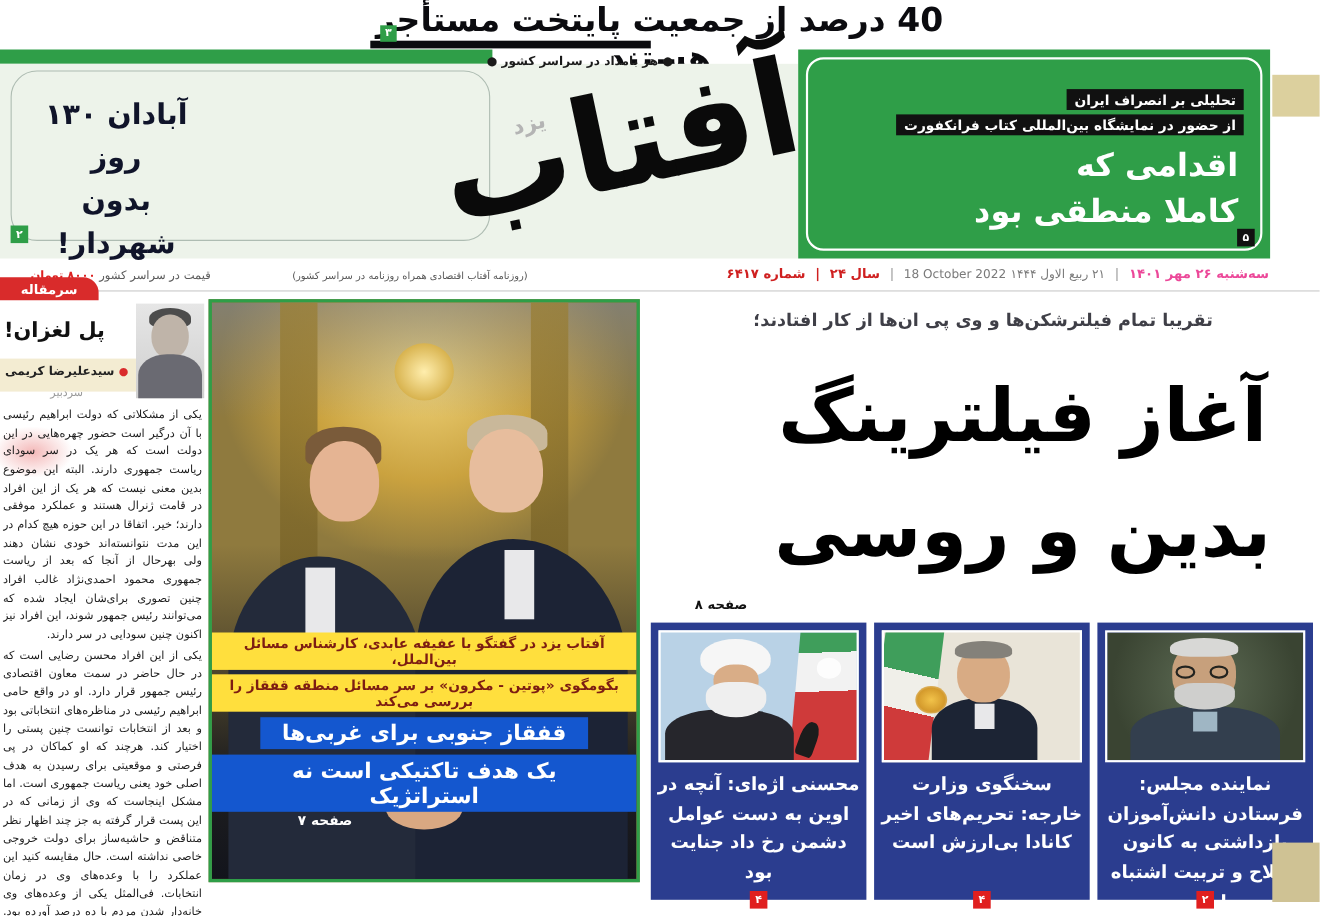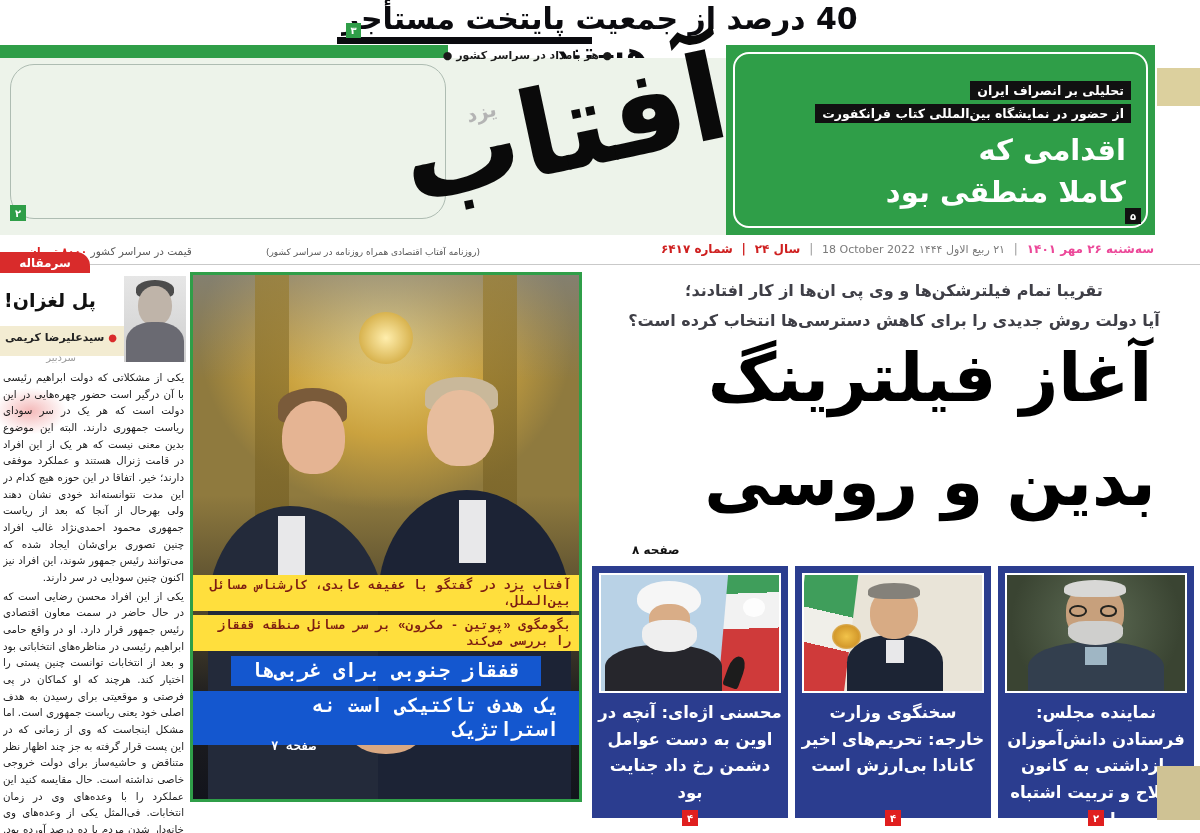"آبادان ۱۳۰ روز" div.abadan-title { html: none -> <div> <div>آبادان ۱۳۰ روز</div> <div>بدون شهردار!</div> </div> }
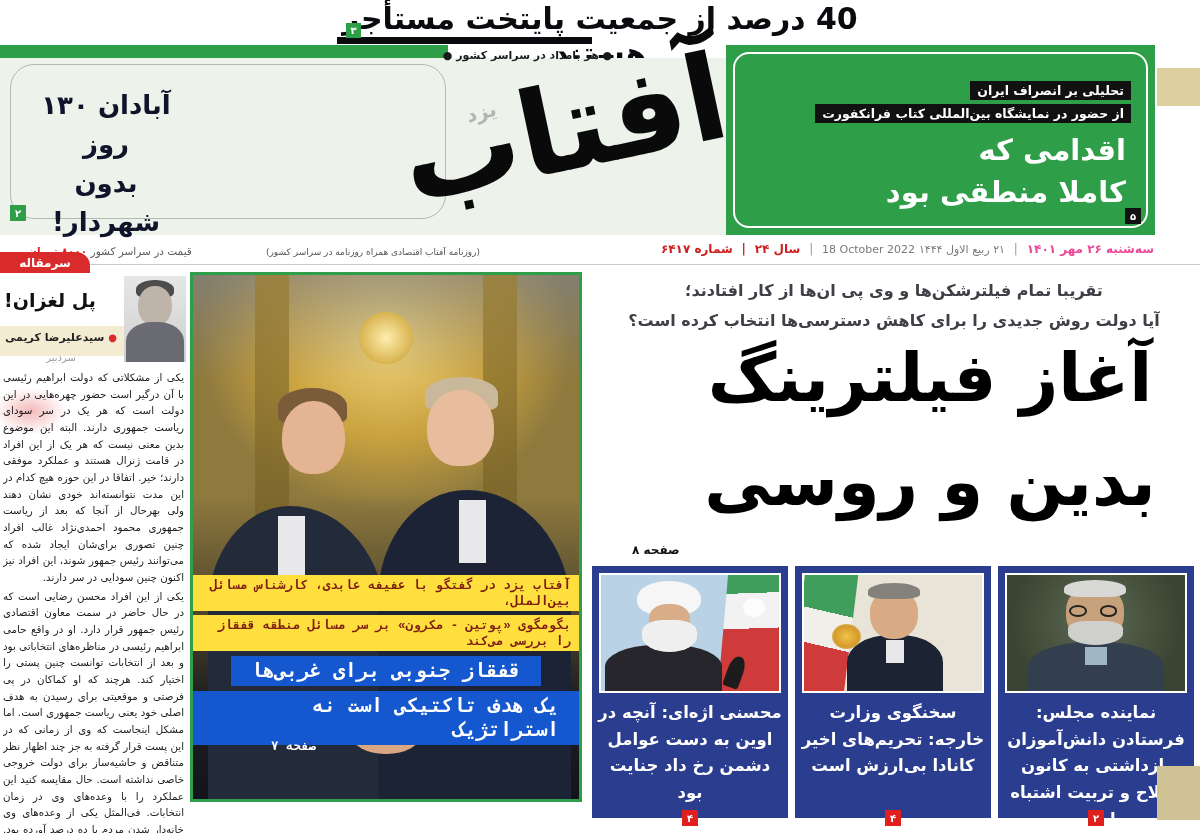"آیا دولت روش جدیدی را" div { html: <div>آیا دولت روش جدیدی را برای کاهش دسترسی‌ها انتخاب کرده است؟</div> -> none }
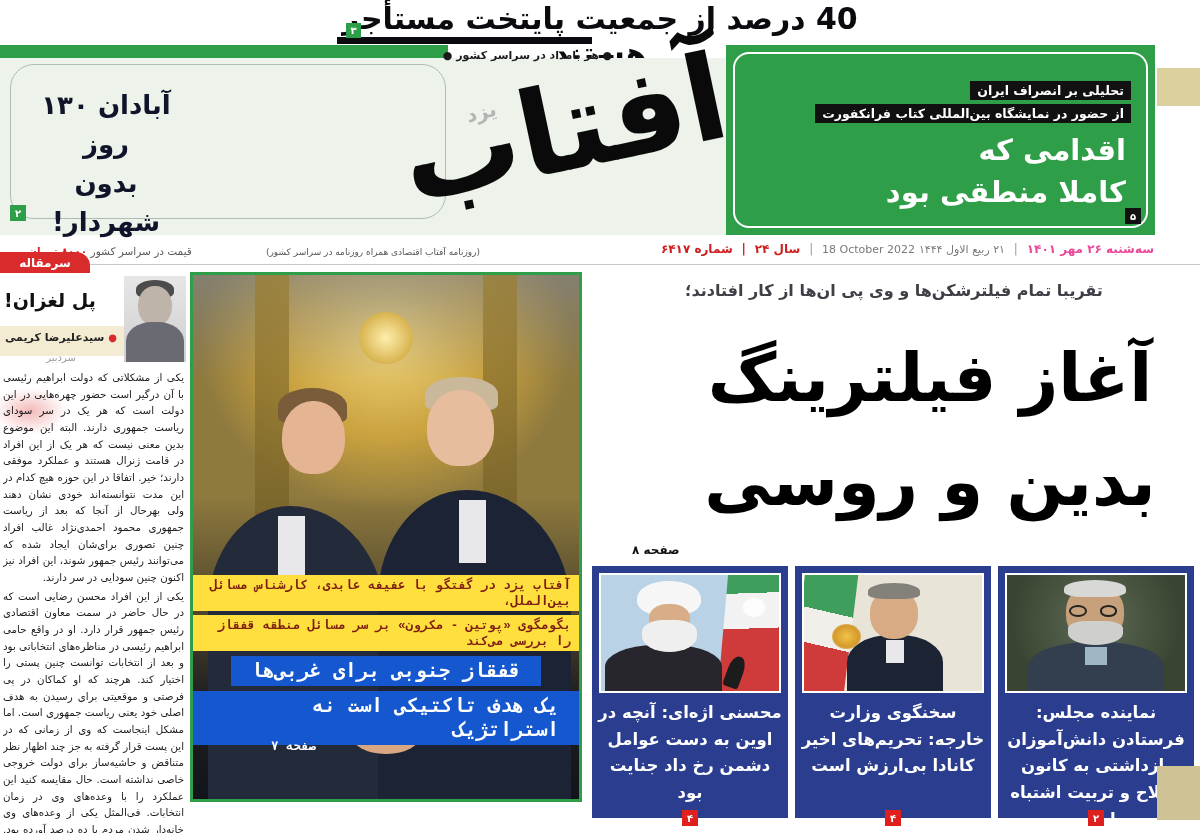"آفتاب یزد در گفتگو با" .pm-caption { font-family: Liberation Mono, monospace -> none; text-align: right -> center }
